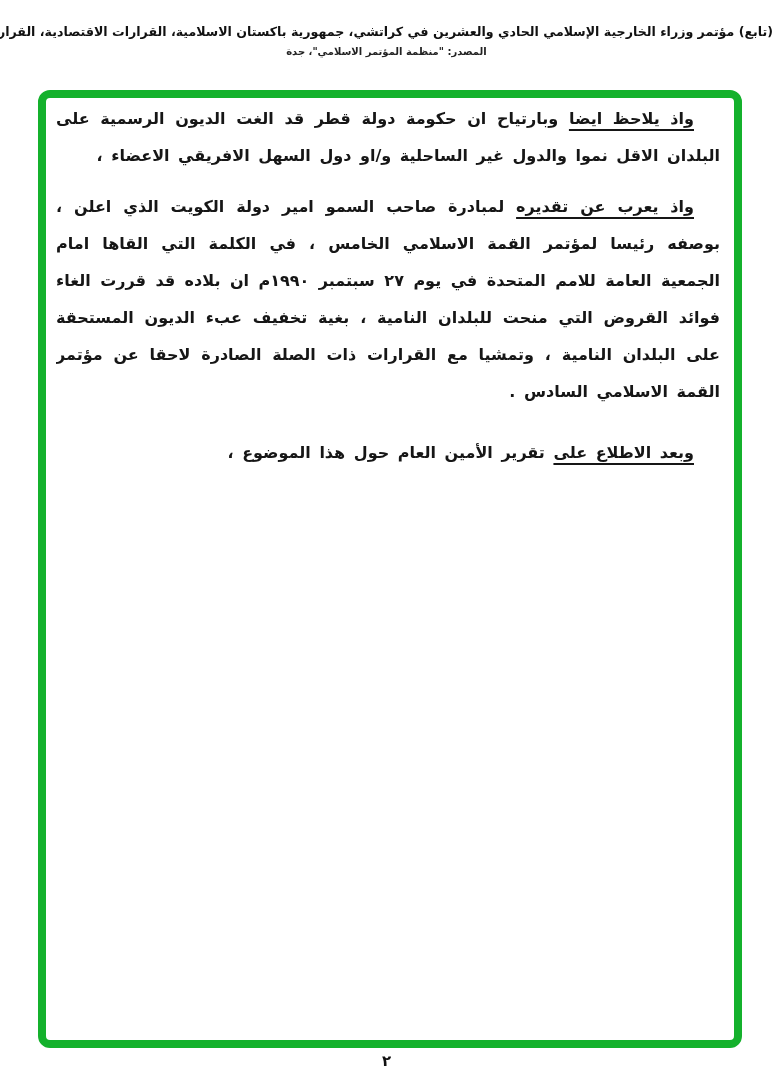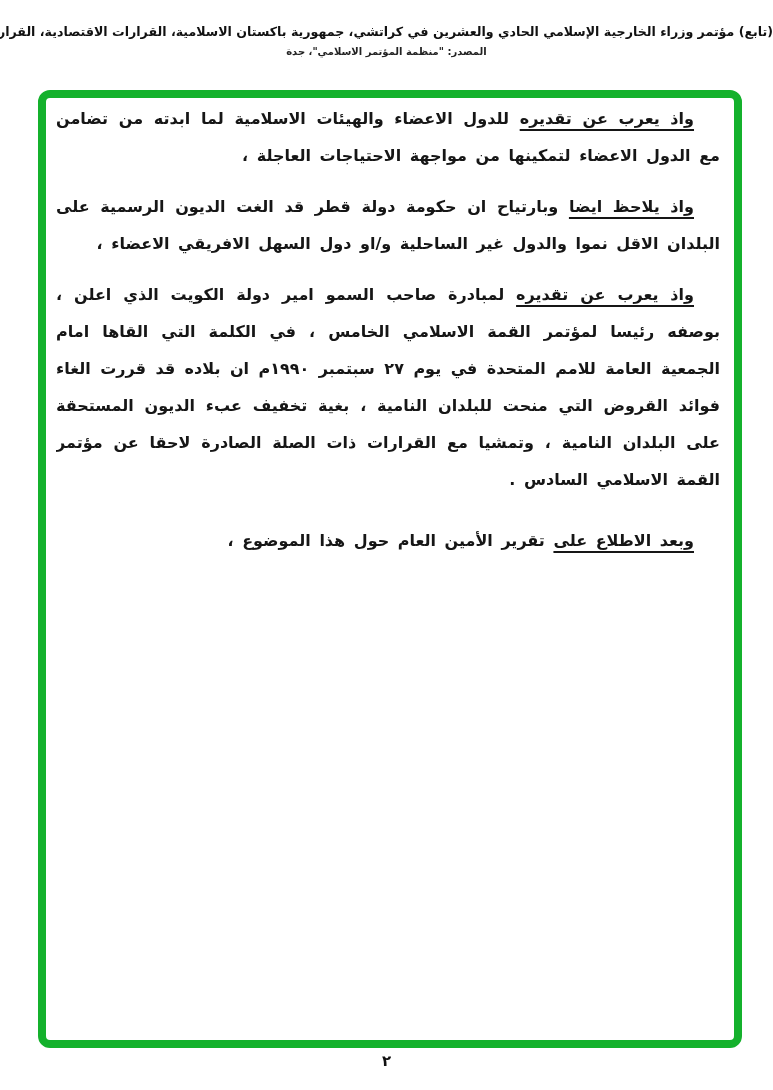"واذ يعرب عن تقديره للدول" p { html: <p><span>واذ يعرب عن تقديره</span> <span>للدول الاعضاء والهيئات الاسلامية لما ابدته من تضامن مع الدول الاعضاء لتمكينها من مواجهة الاحتياجات العاجلة ،</span></p> -> none }
